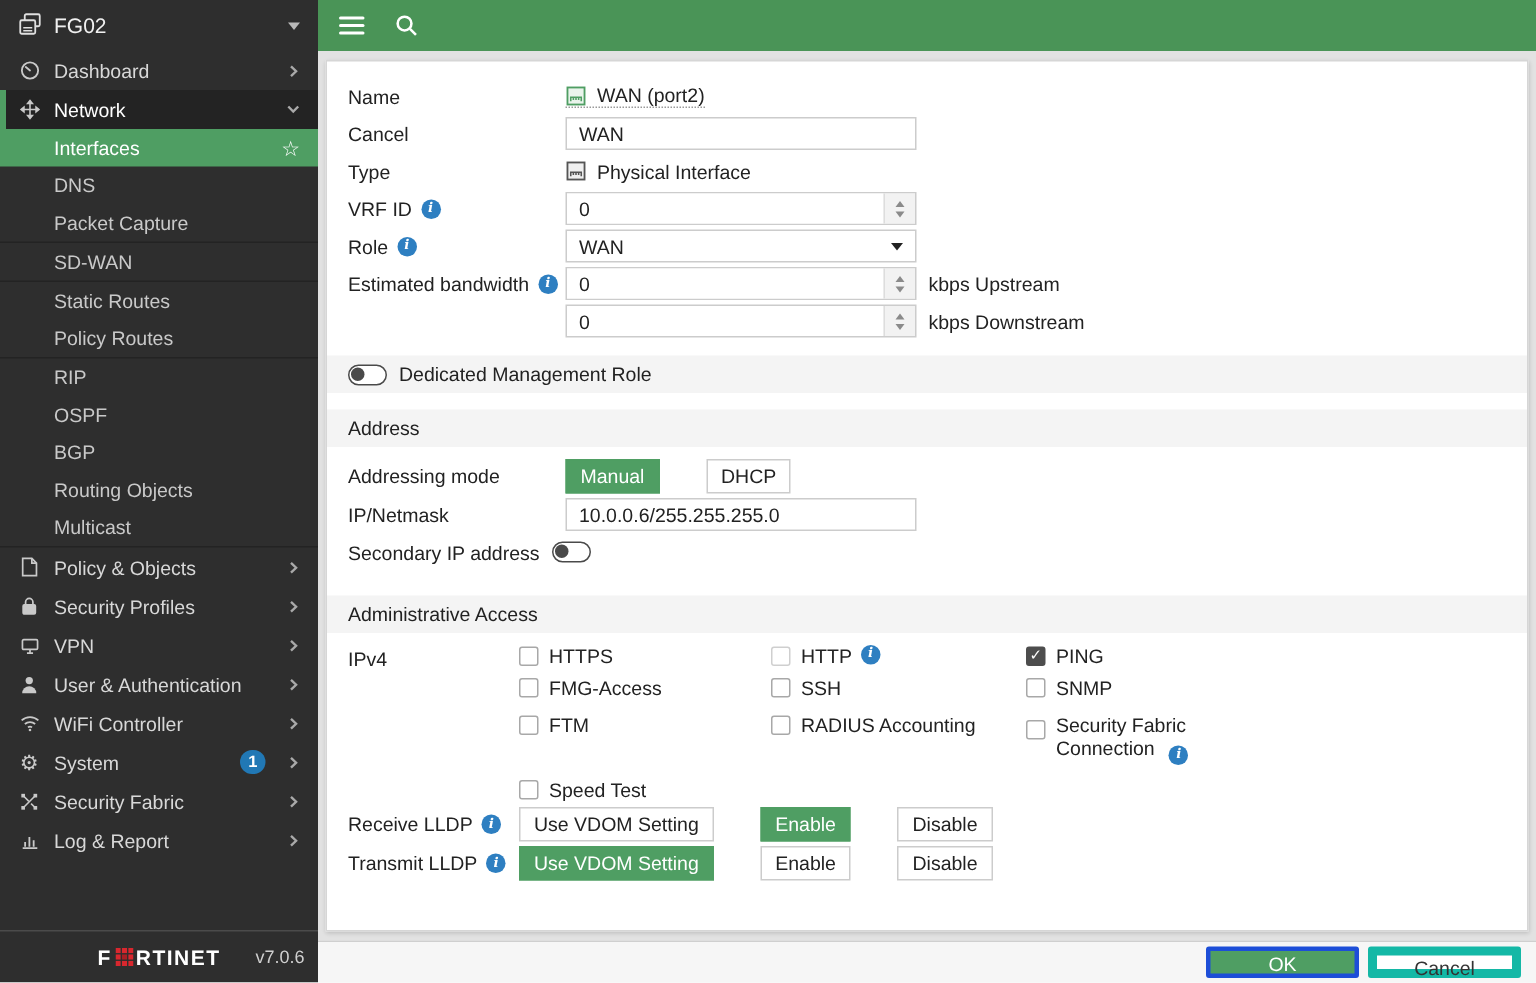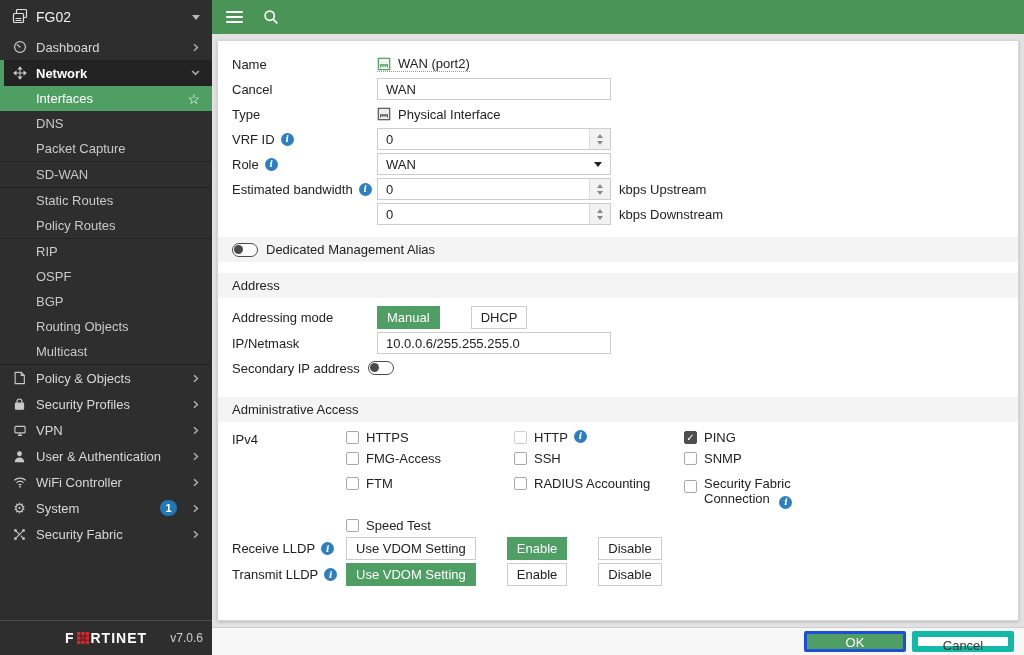"Network" .nav-item.active-parent { font-weight: bold -> normal }
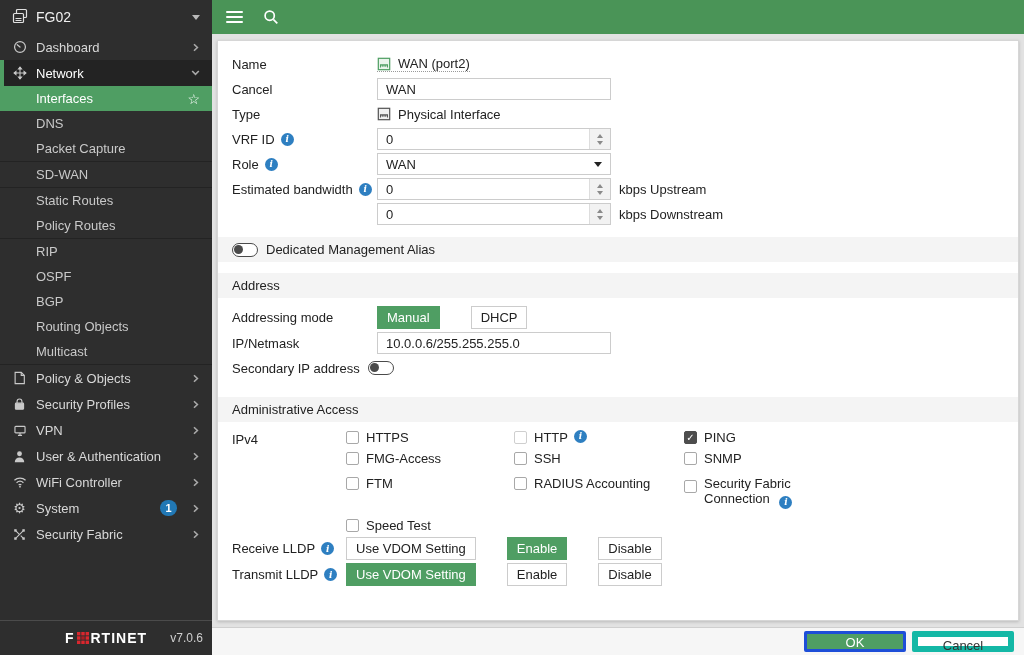"Dedicated Management Alias" span { text: Alias -> Role }
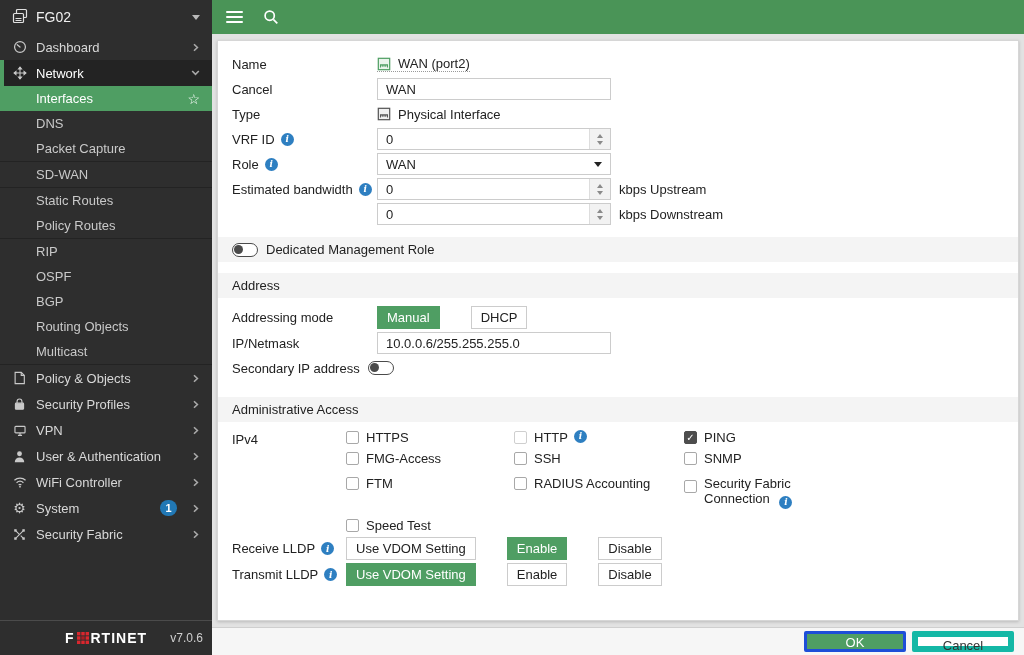"Log & Report" div.nav-item { html: none -> <div> <span> <svg> <path></path> </svg> </span> <span>Log &amp; Report</span> <span> <svg> <path></path> </svg> </span> </div> }
